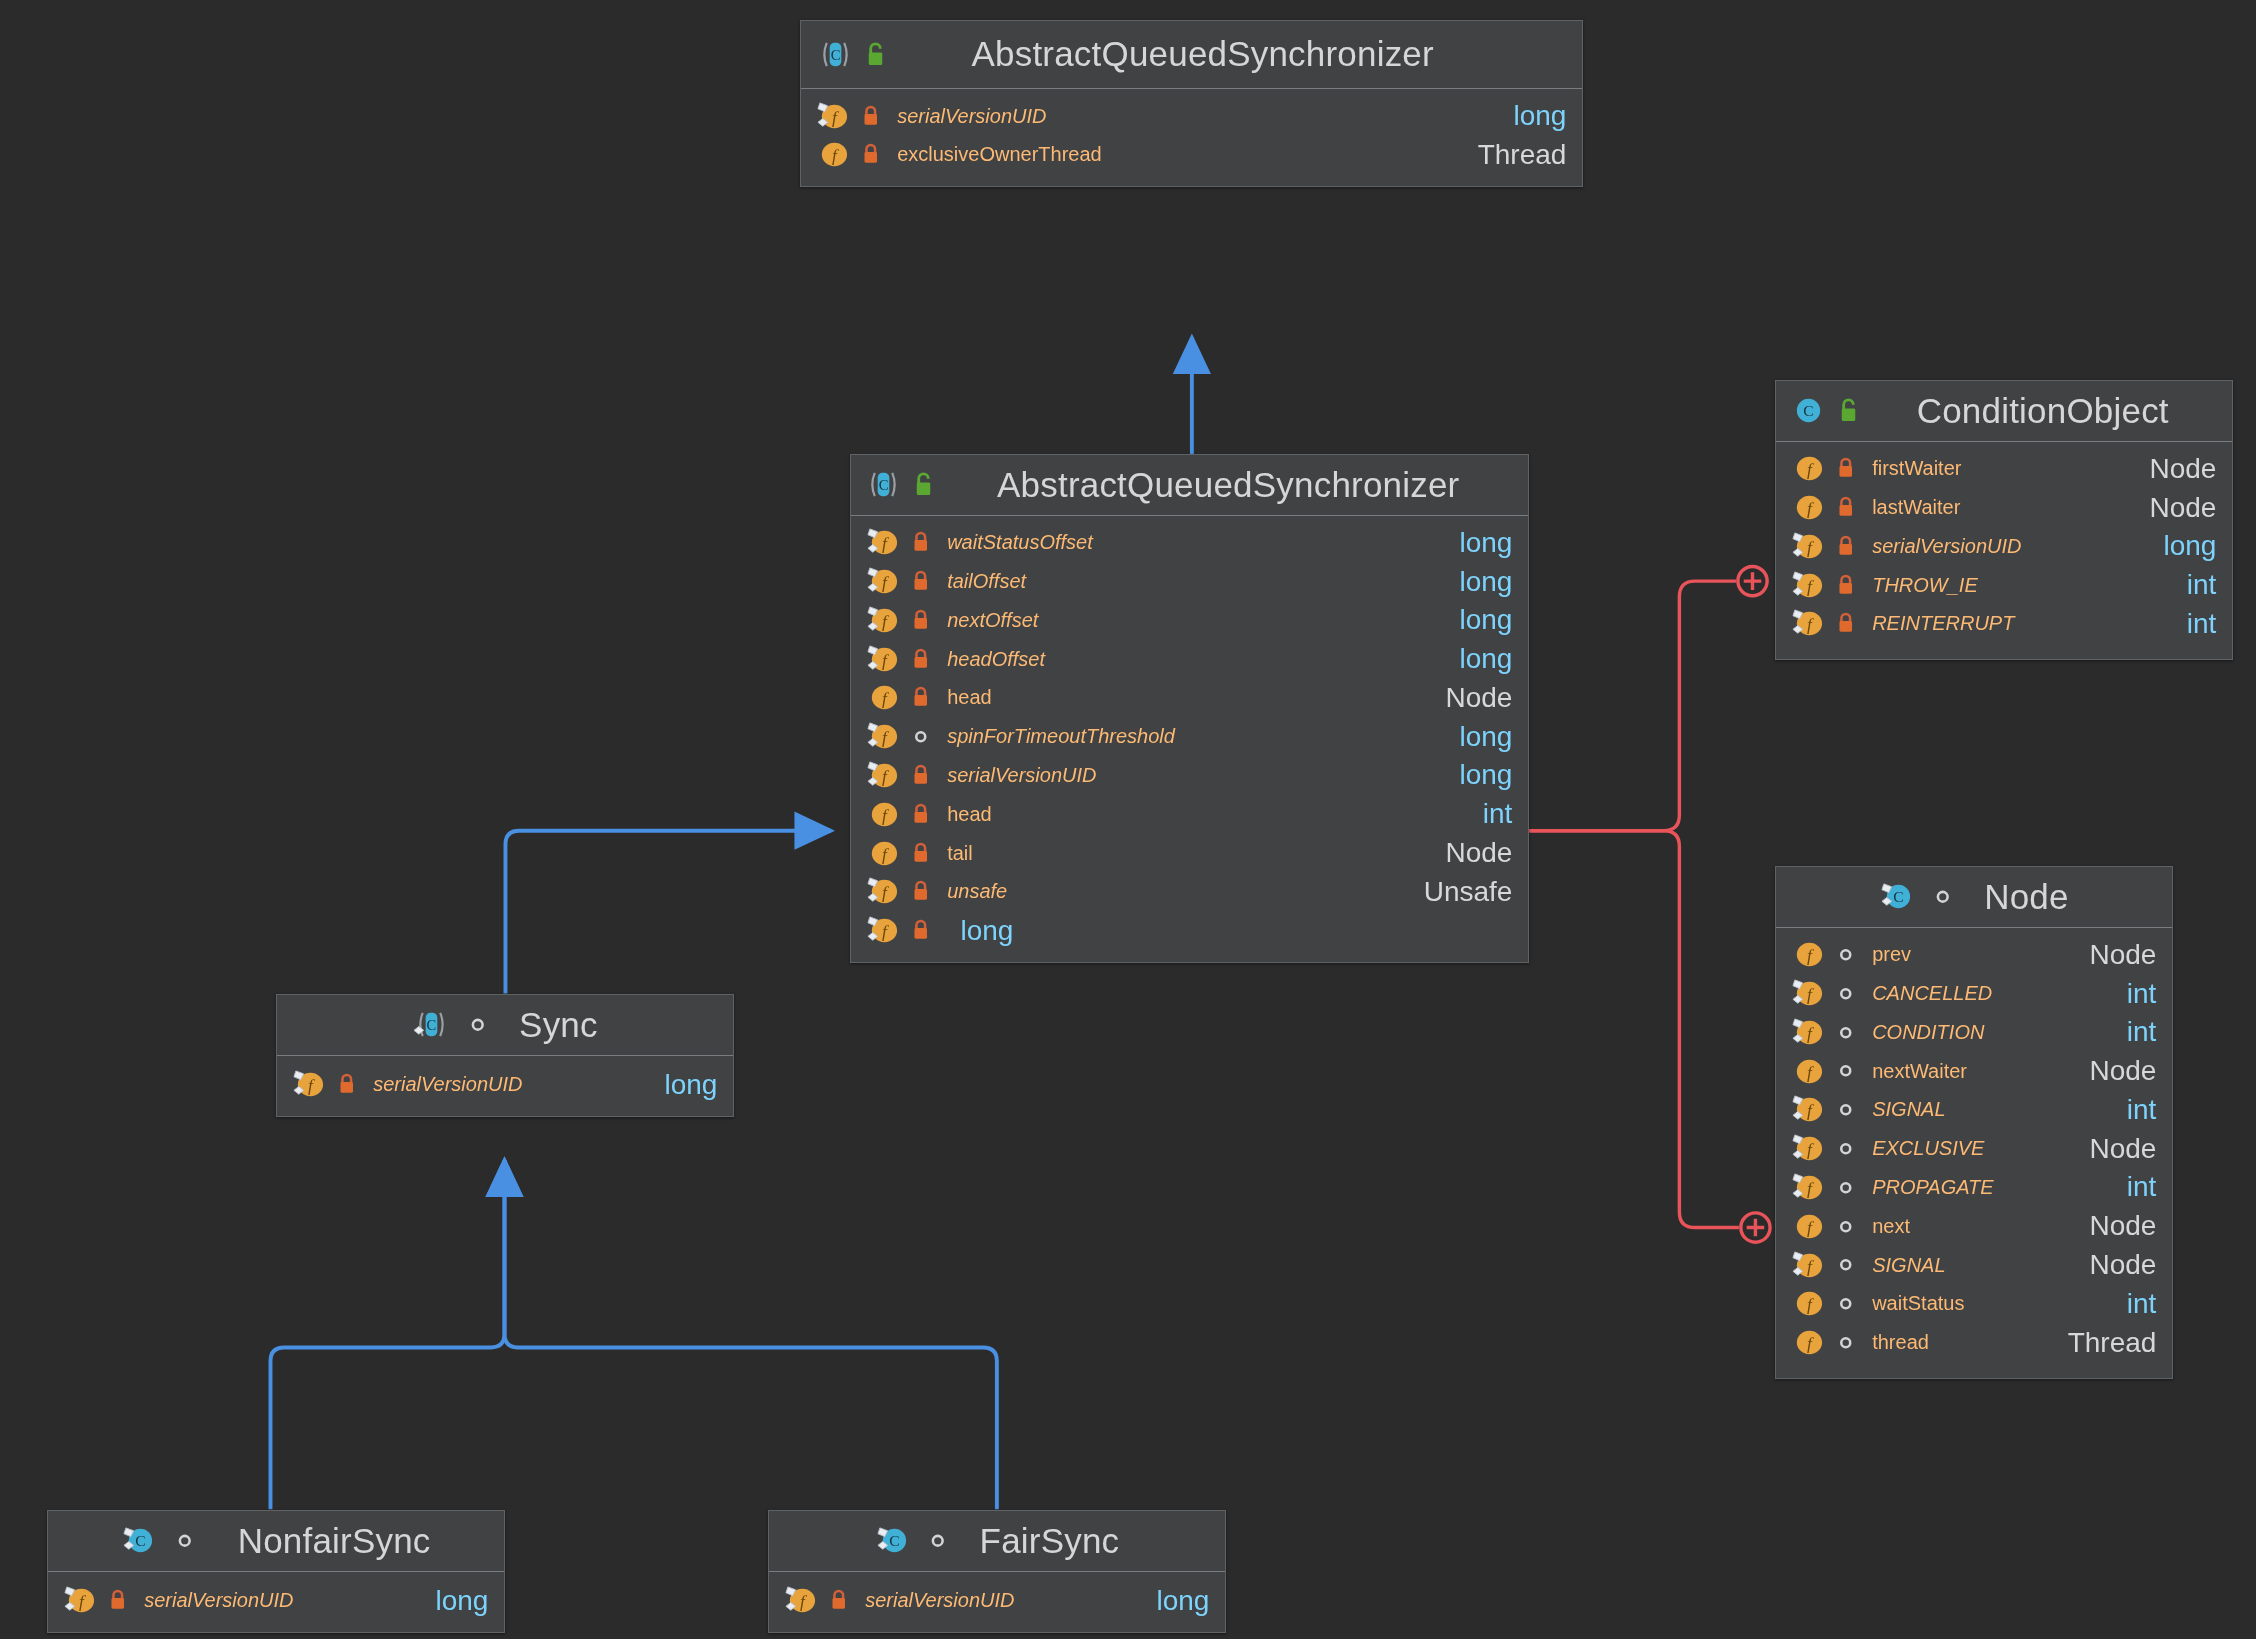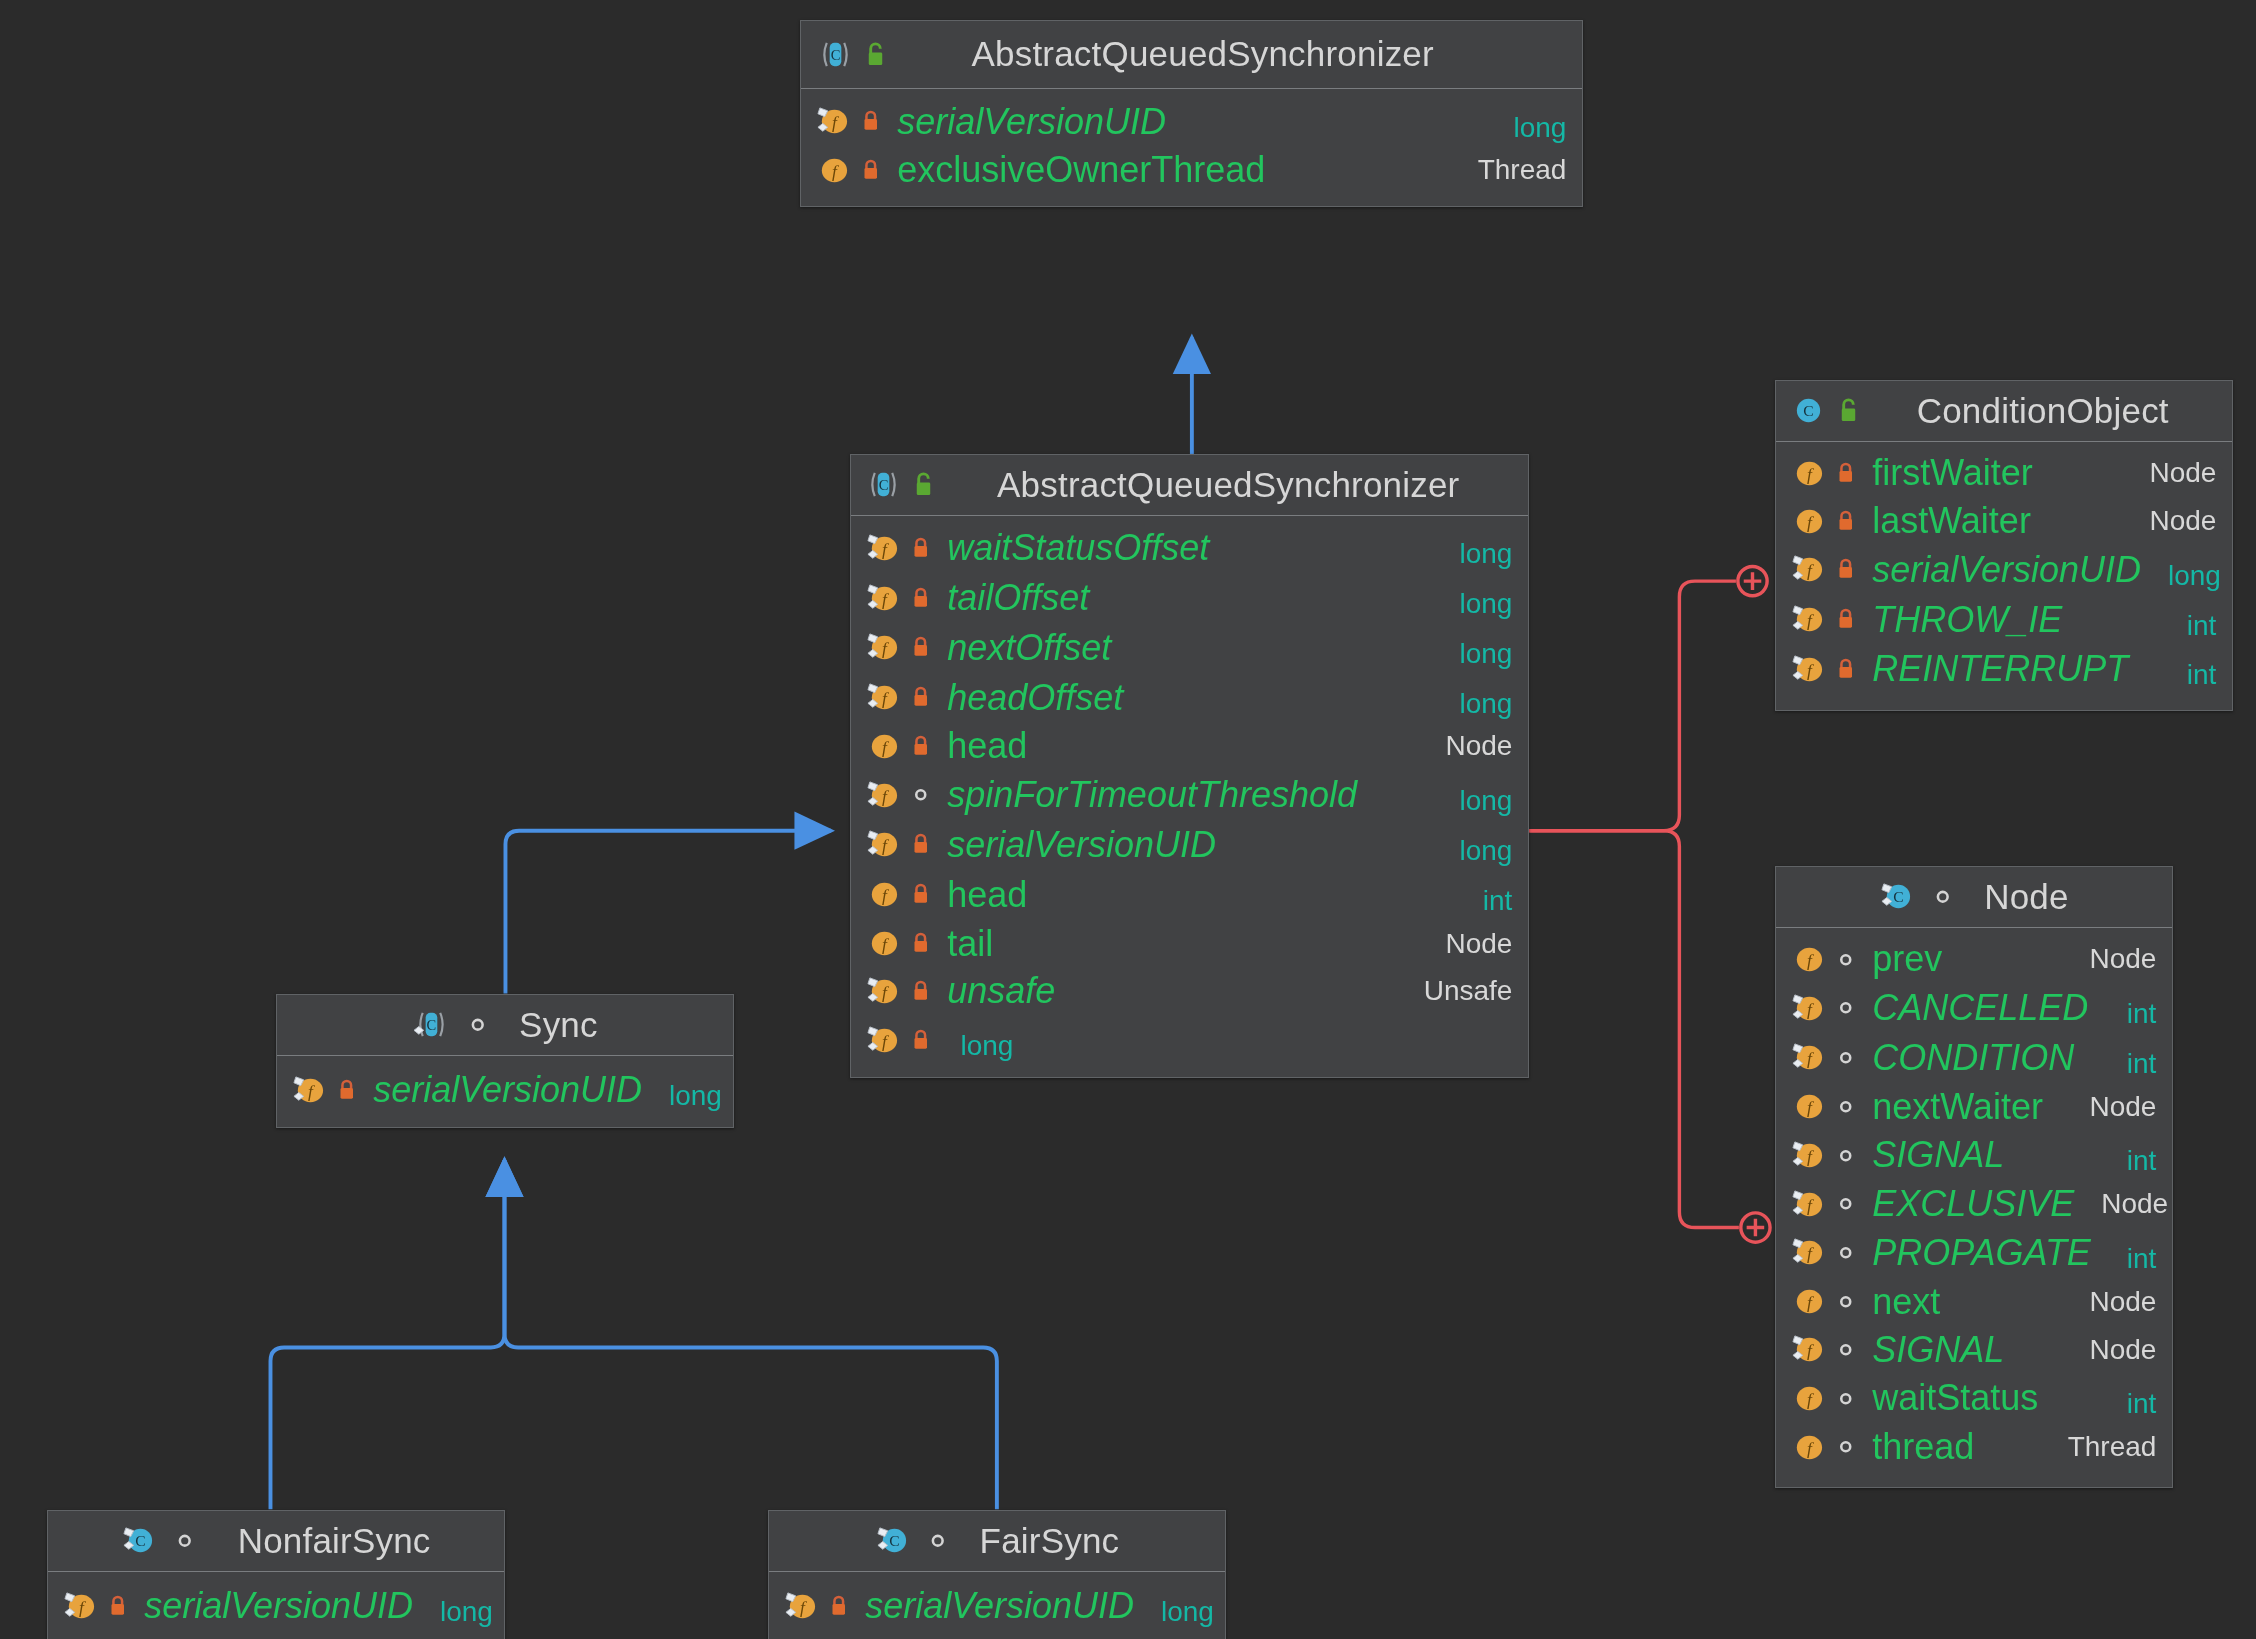"serialVersionUID" .fname { color: #22c55e -> #fdba74; font-size: 36px -> 20px }
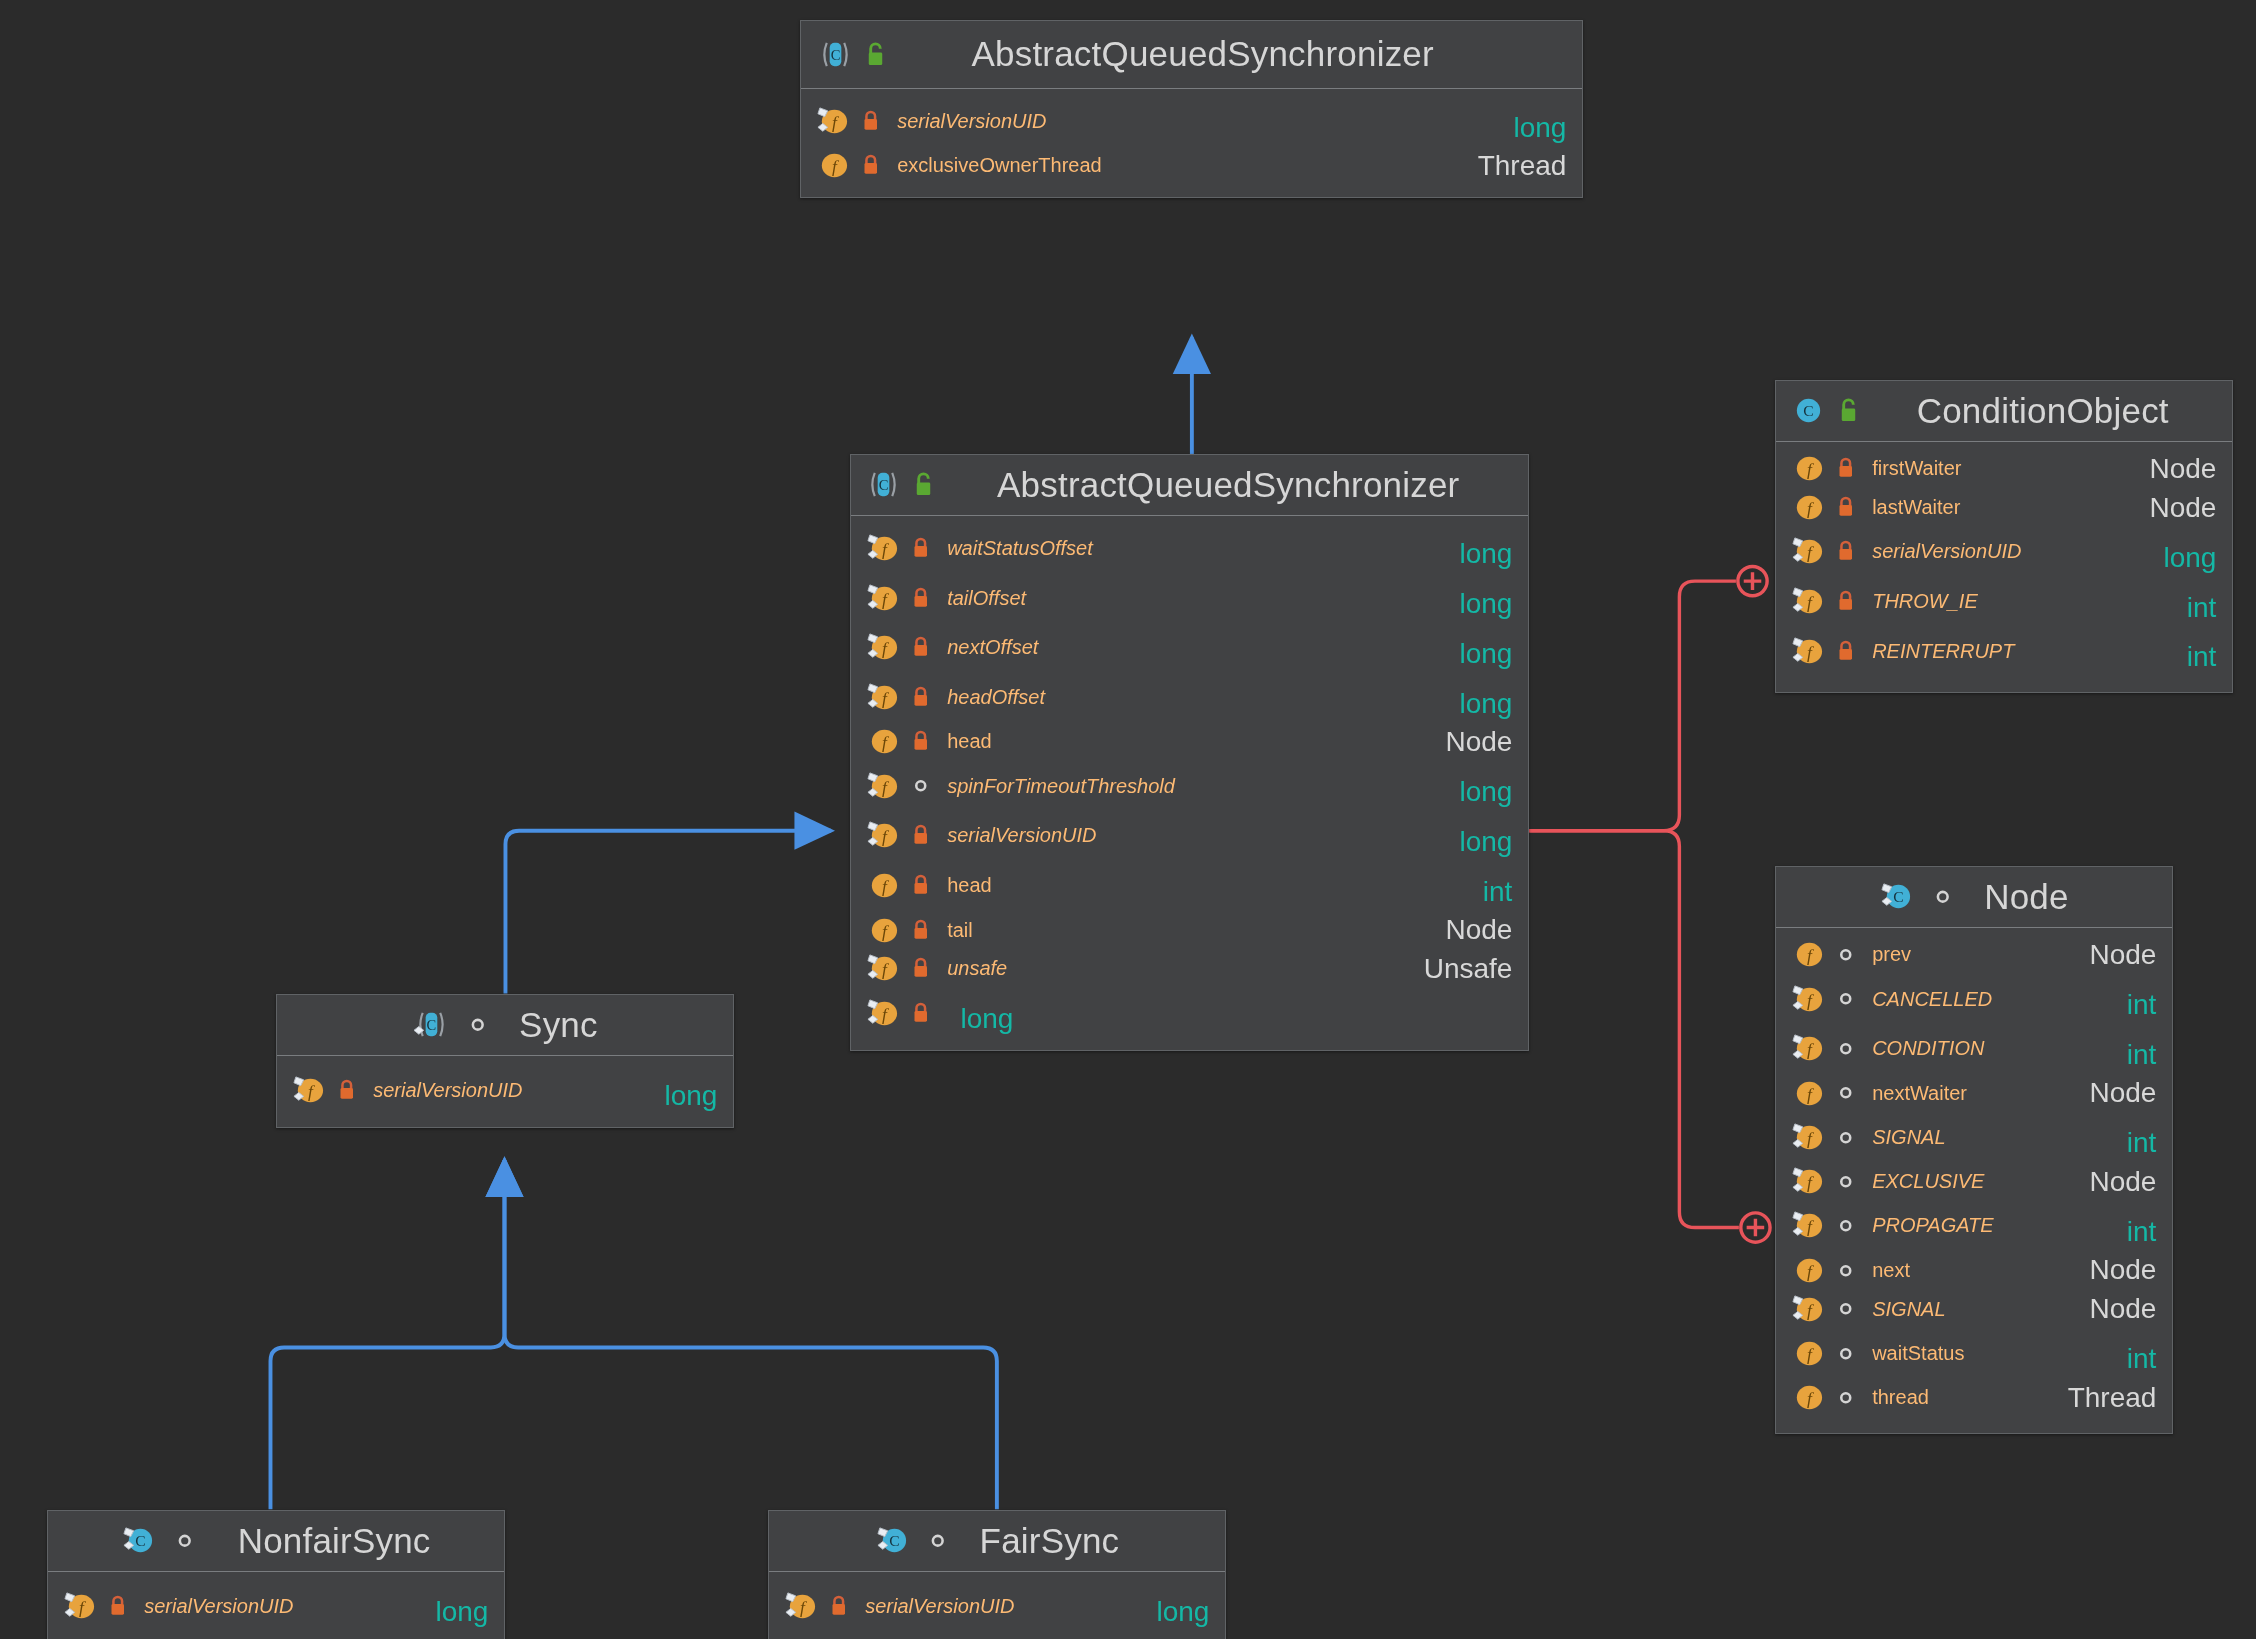"long" .t-prim { color: #14b8a6 -> #7dd3fc; margin-top: 12px -> none }
